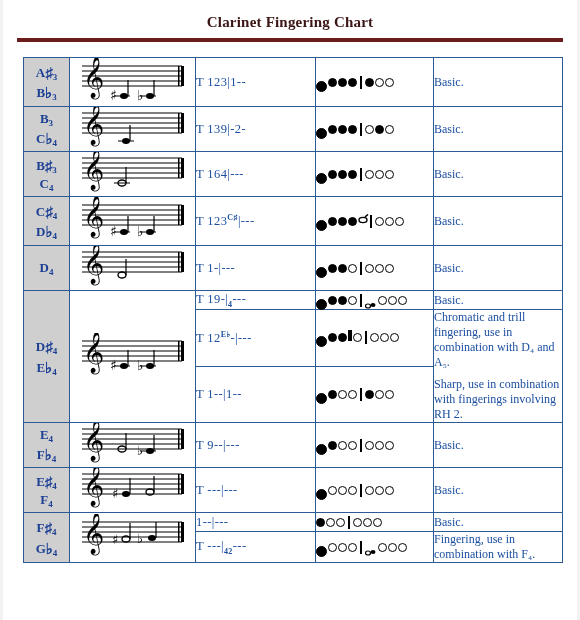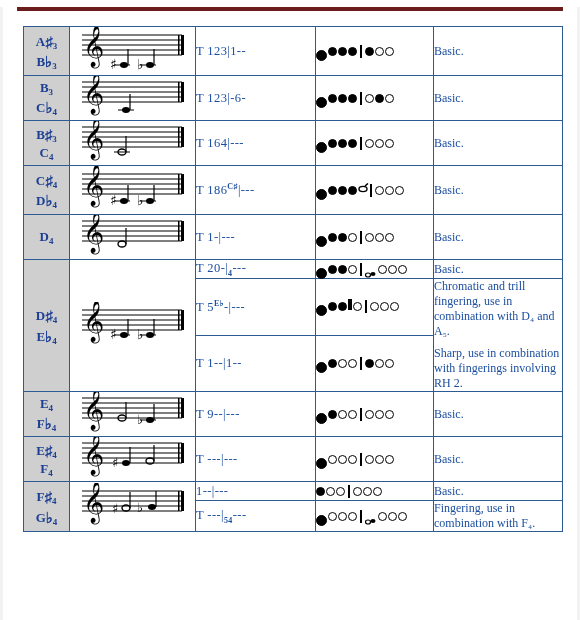"Clarinet Fingering Chart" div.title { html: none -> <div>Clarinet Fingering Chart</div> }
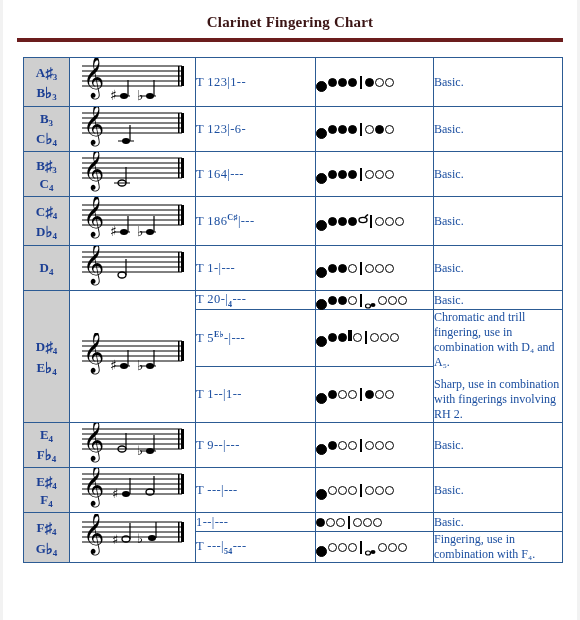"T 123|-6-" td.fing-cell { text: 123|-6- -> 139|-2- }
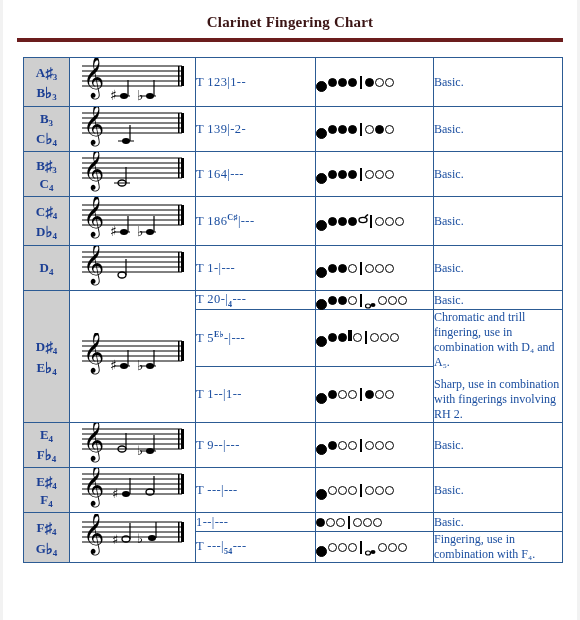"T 186" span { text: 186 -> 123 }
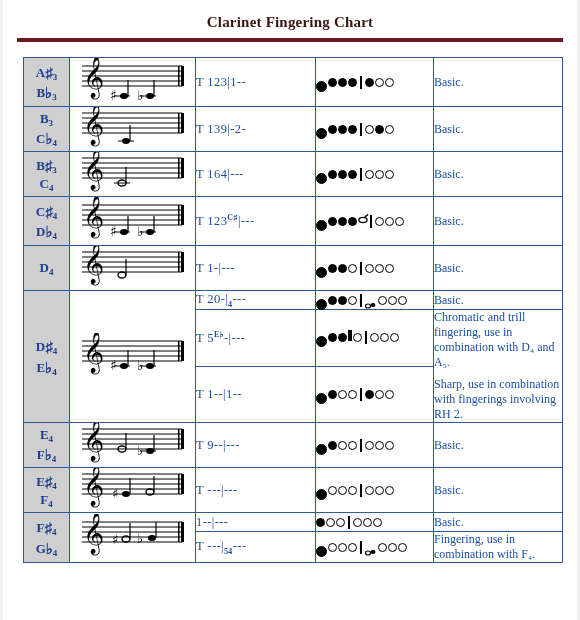"T 20-|" span { text: 20- -> 19- }
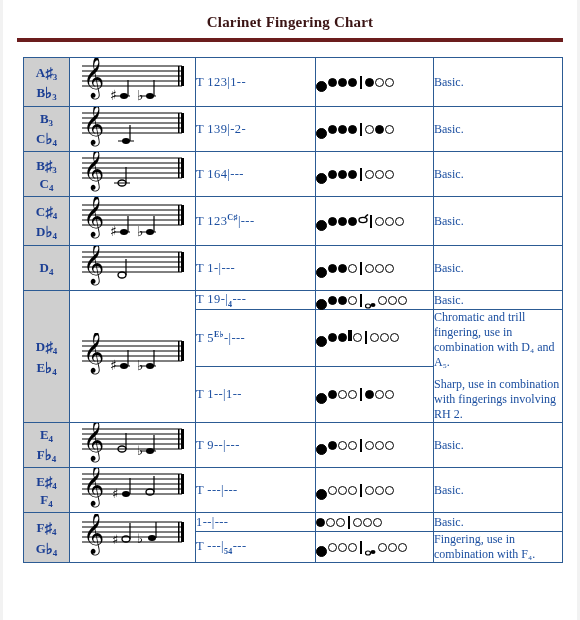"T 5" span { text: 5 -> 12 }
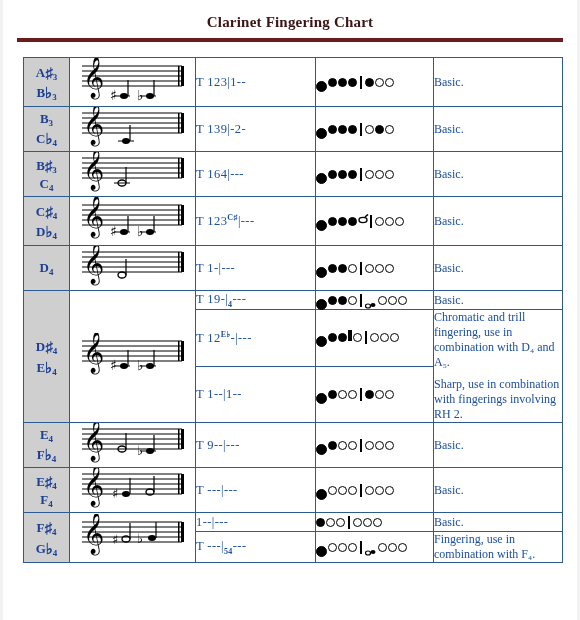"54" sub { text: 54 -> 42 }
